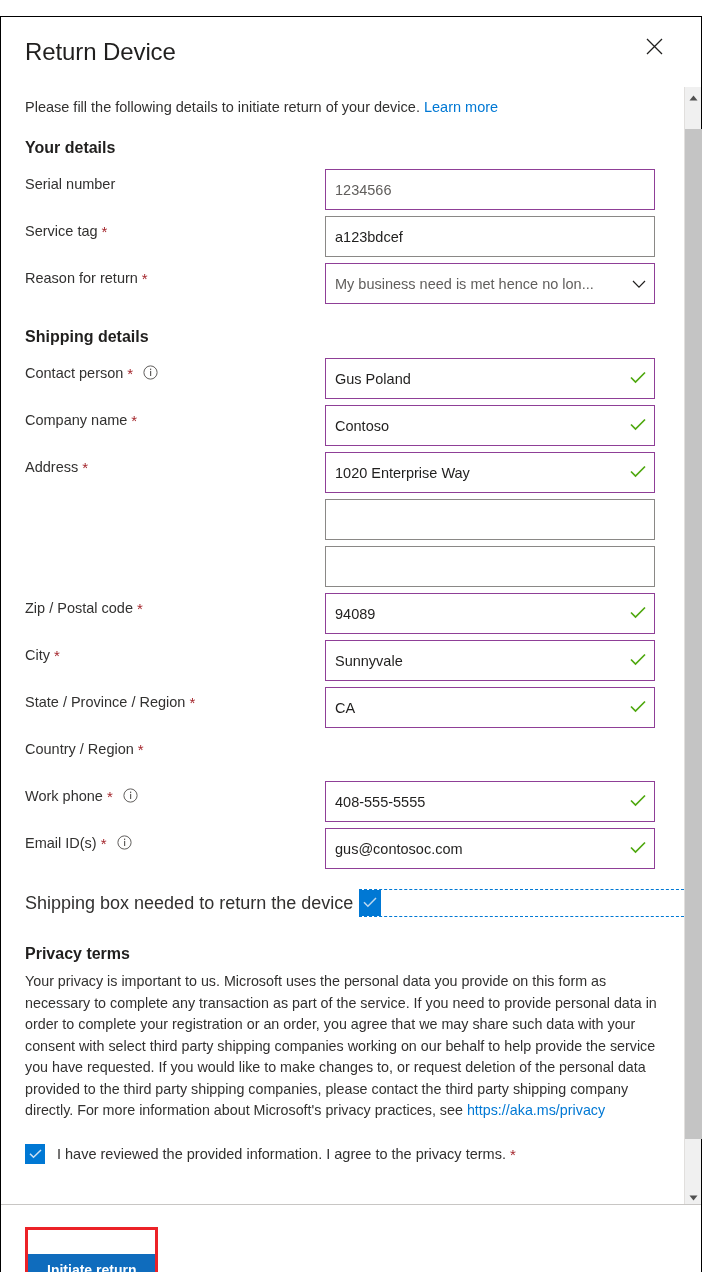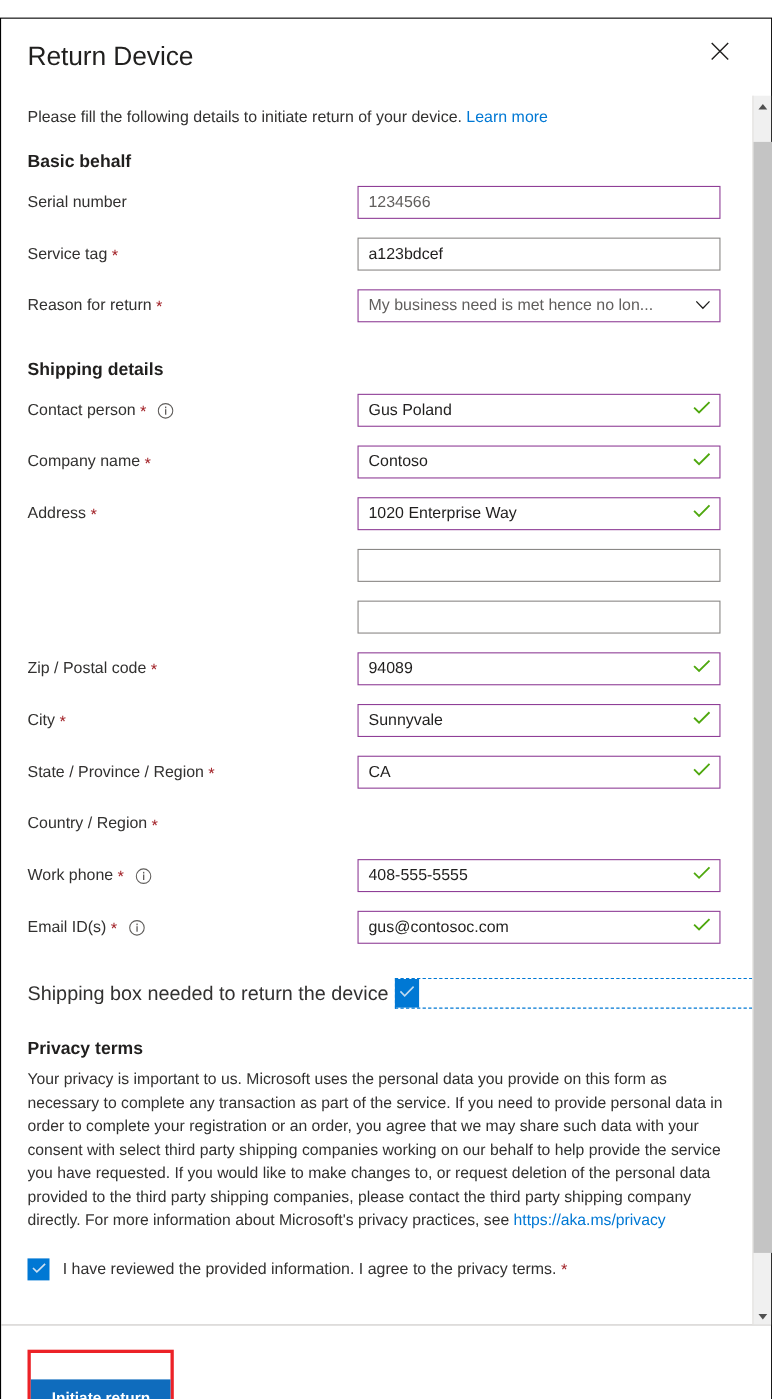"Basic behalf" div.section-title { text: Basic behalf -> Your details }
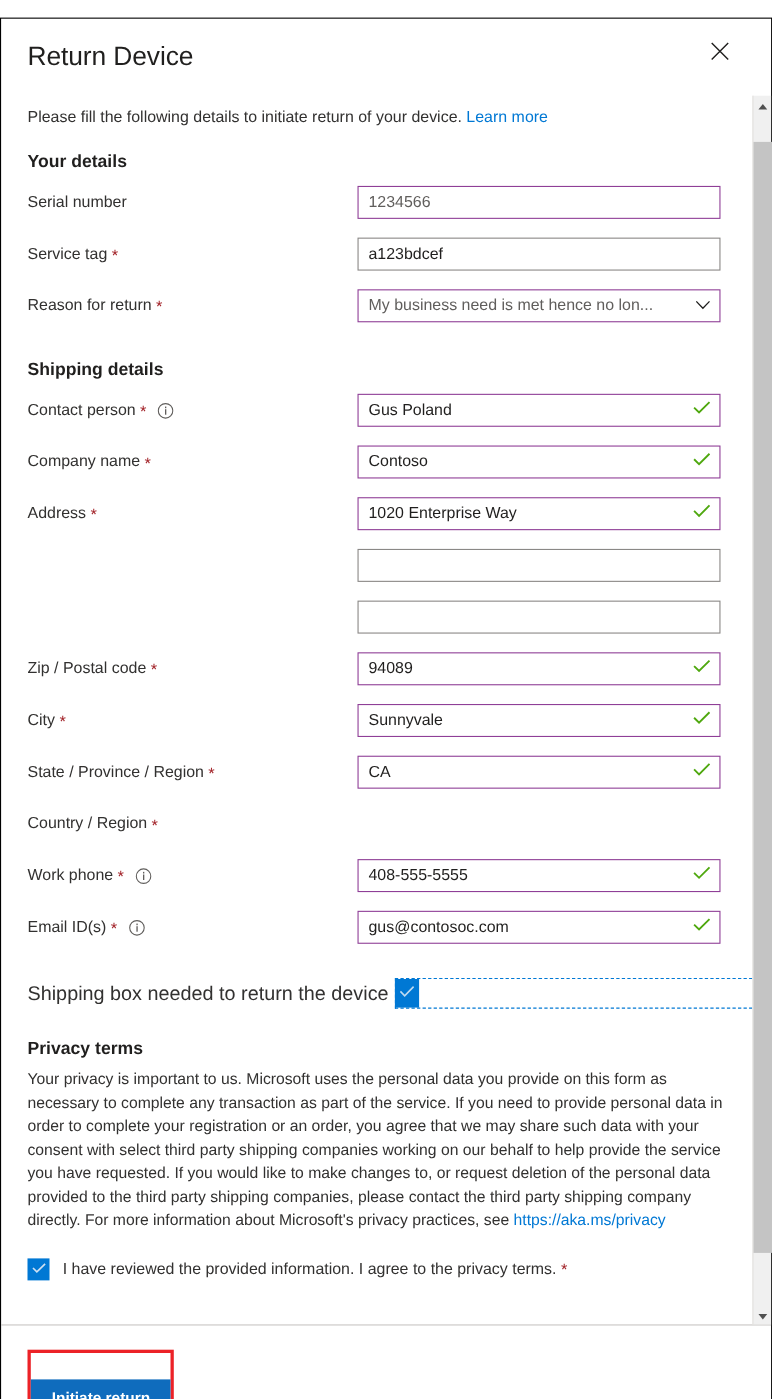"Serial number" .field-label { align-items: center -> flex-start }
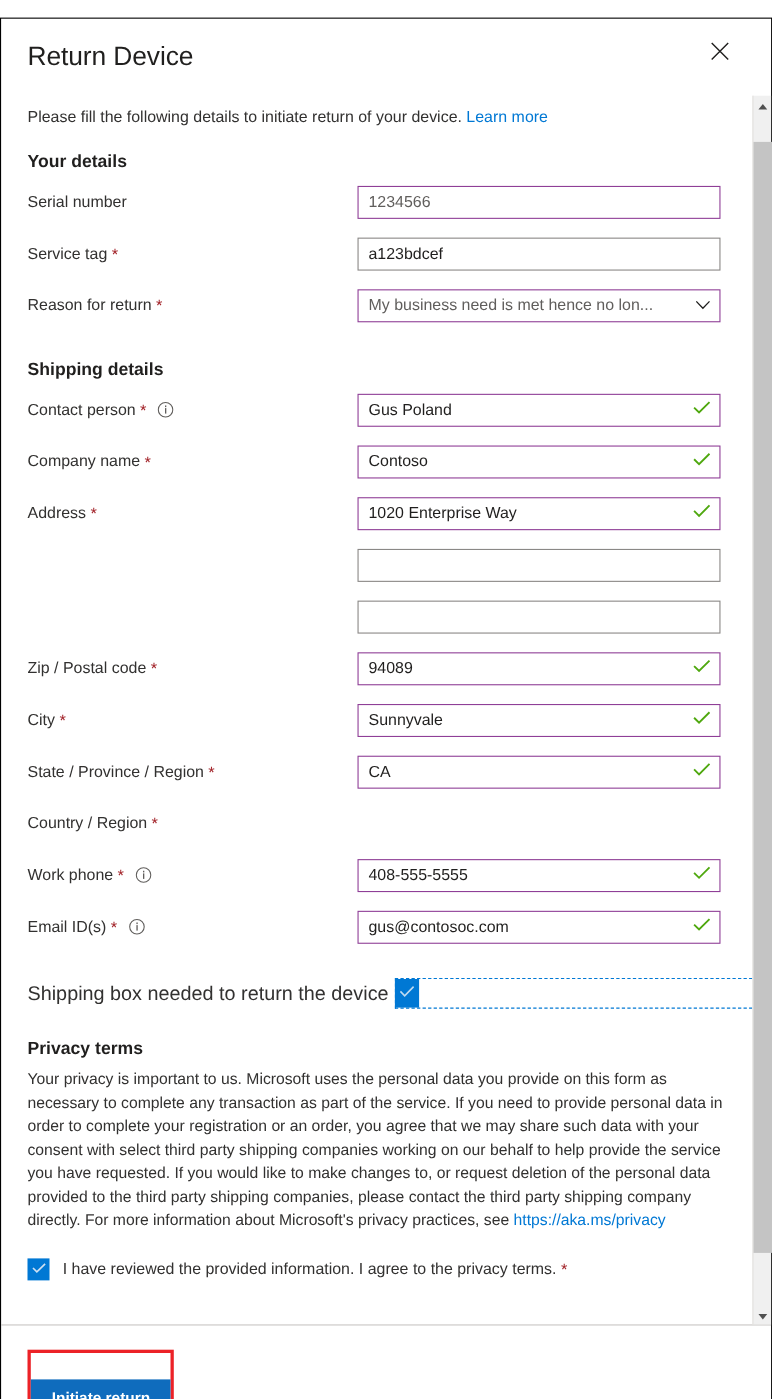"1234566" .tb { height: 30px -> 41px }
